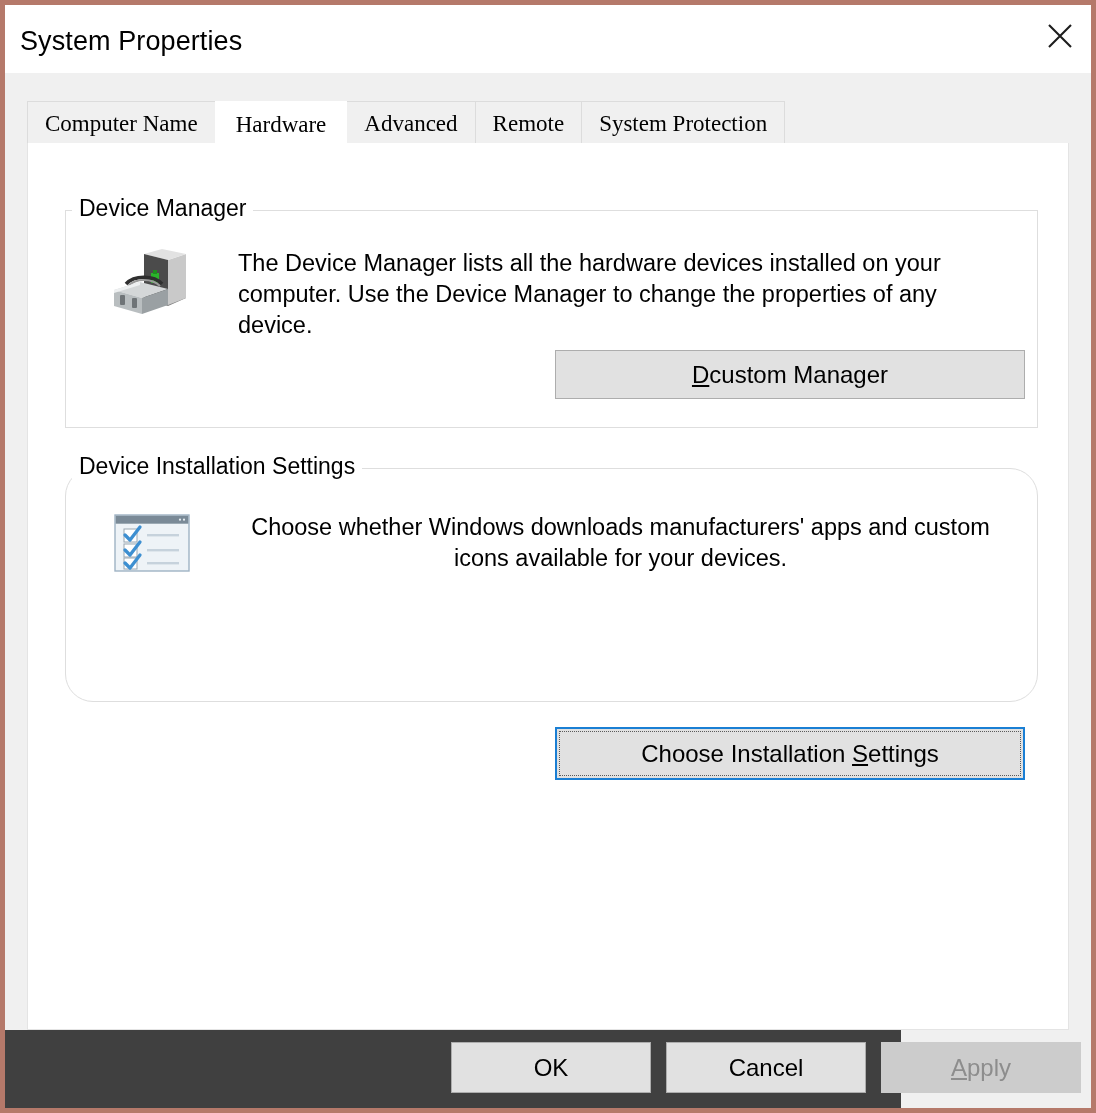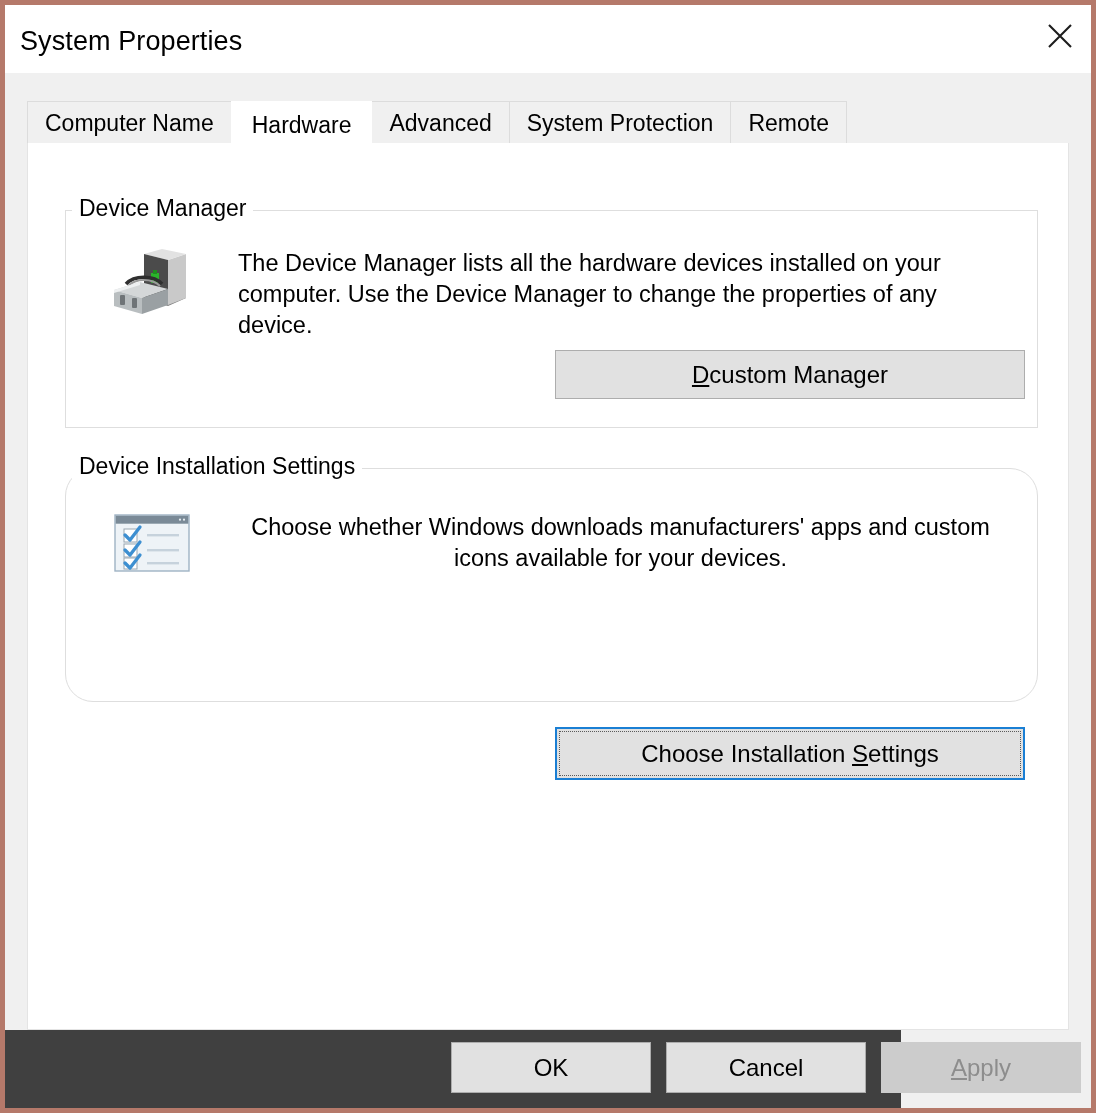"Computer Name" #tabstrip { font-family: none -> Liberation Serif, serif }
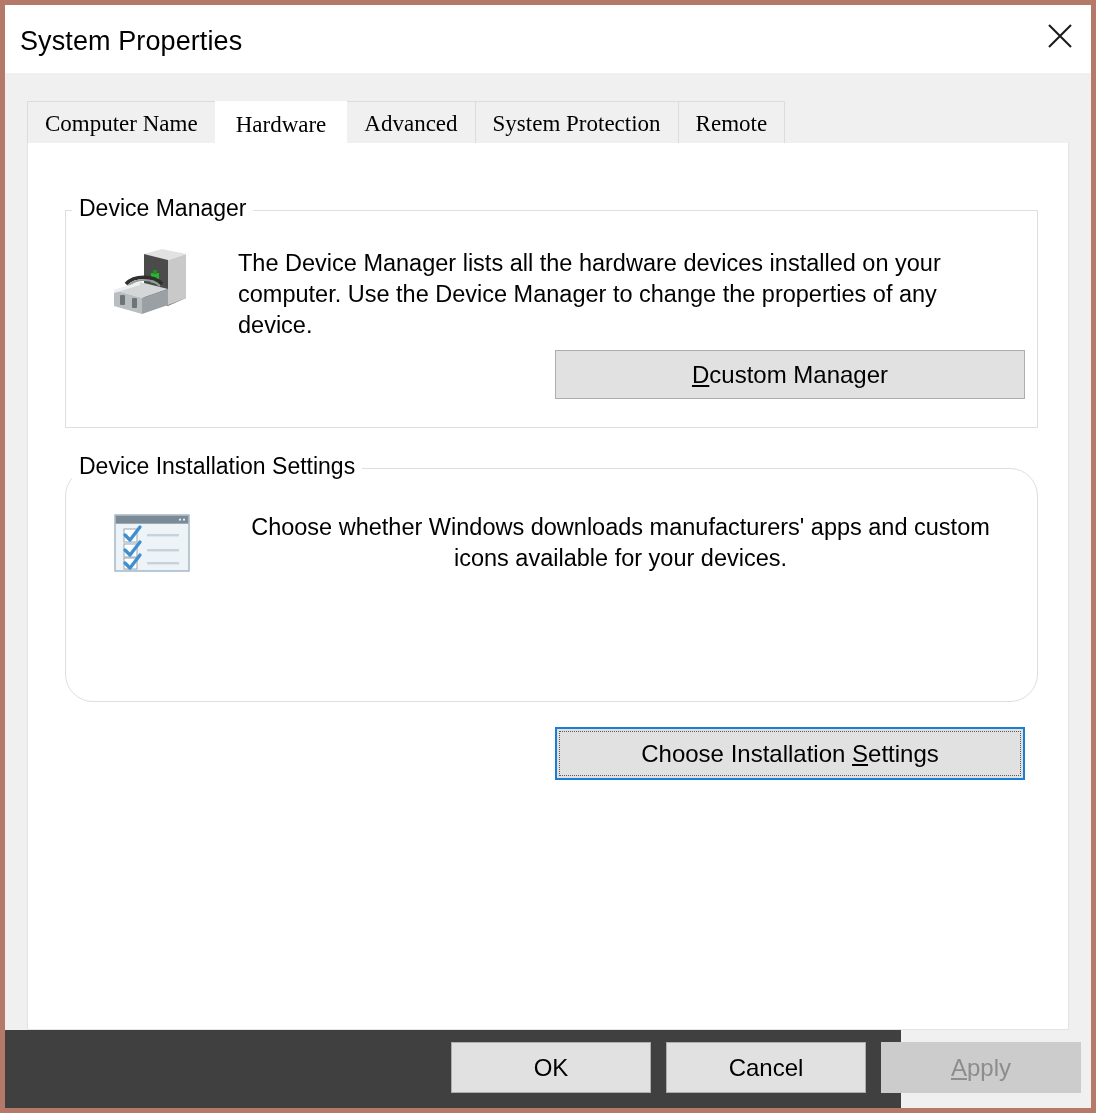"System Protection" div.tab { order: before "Remote" -> after "Remote" }
